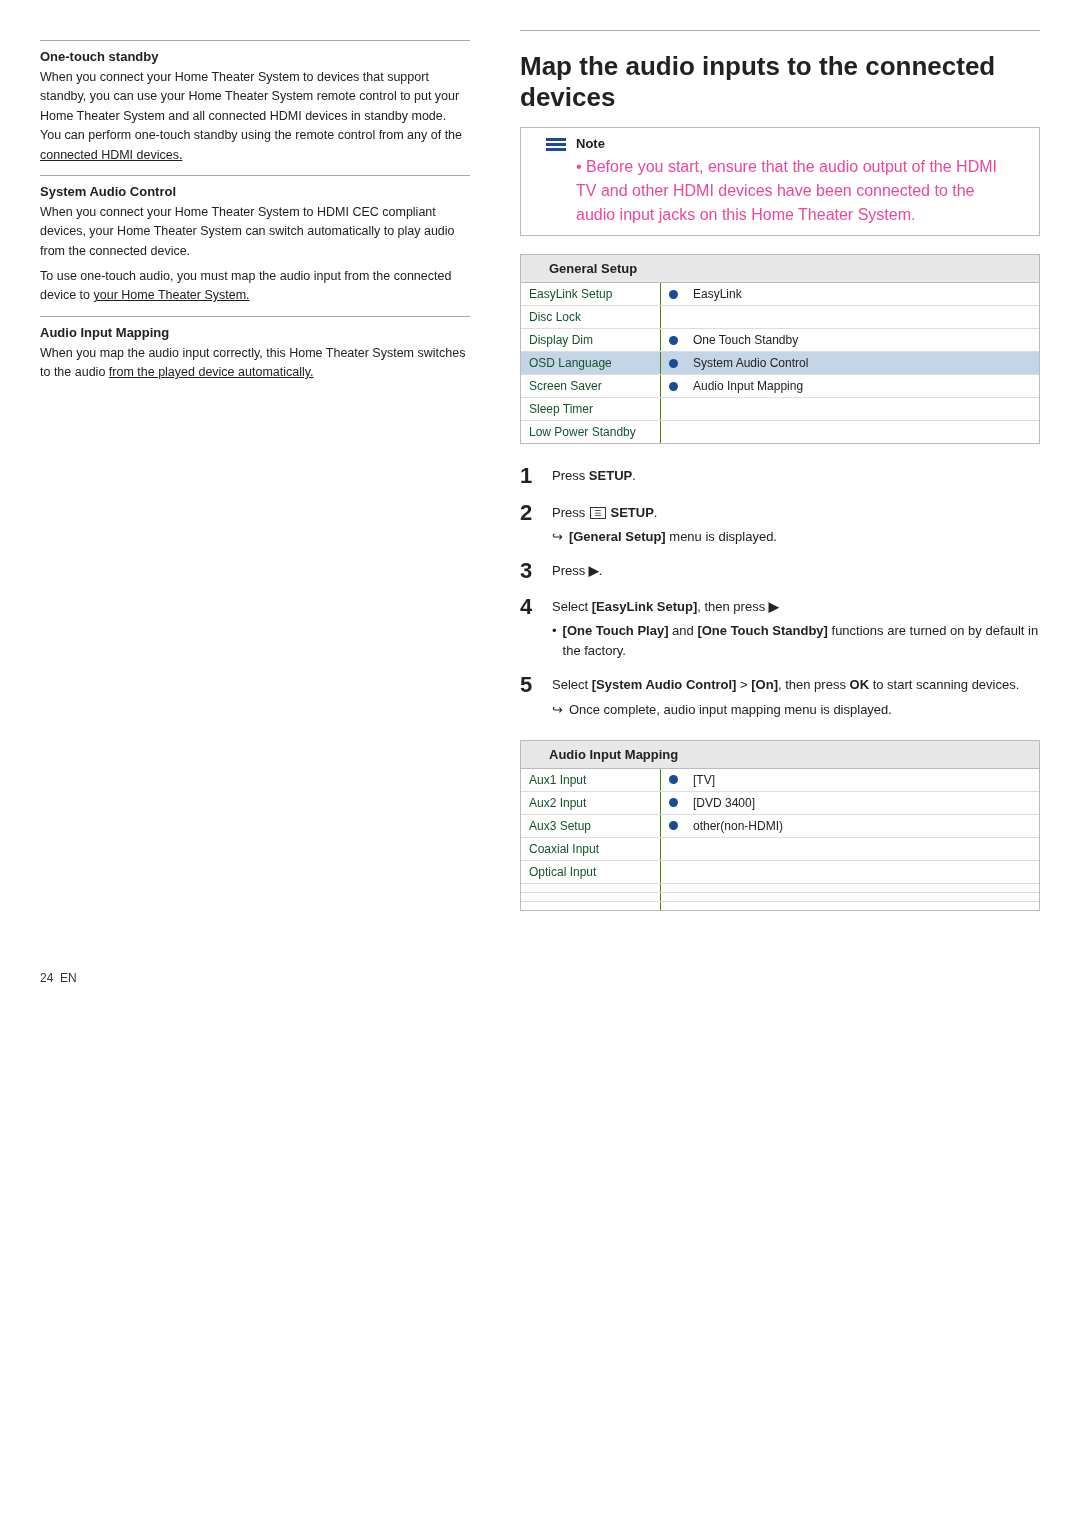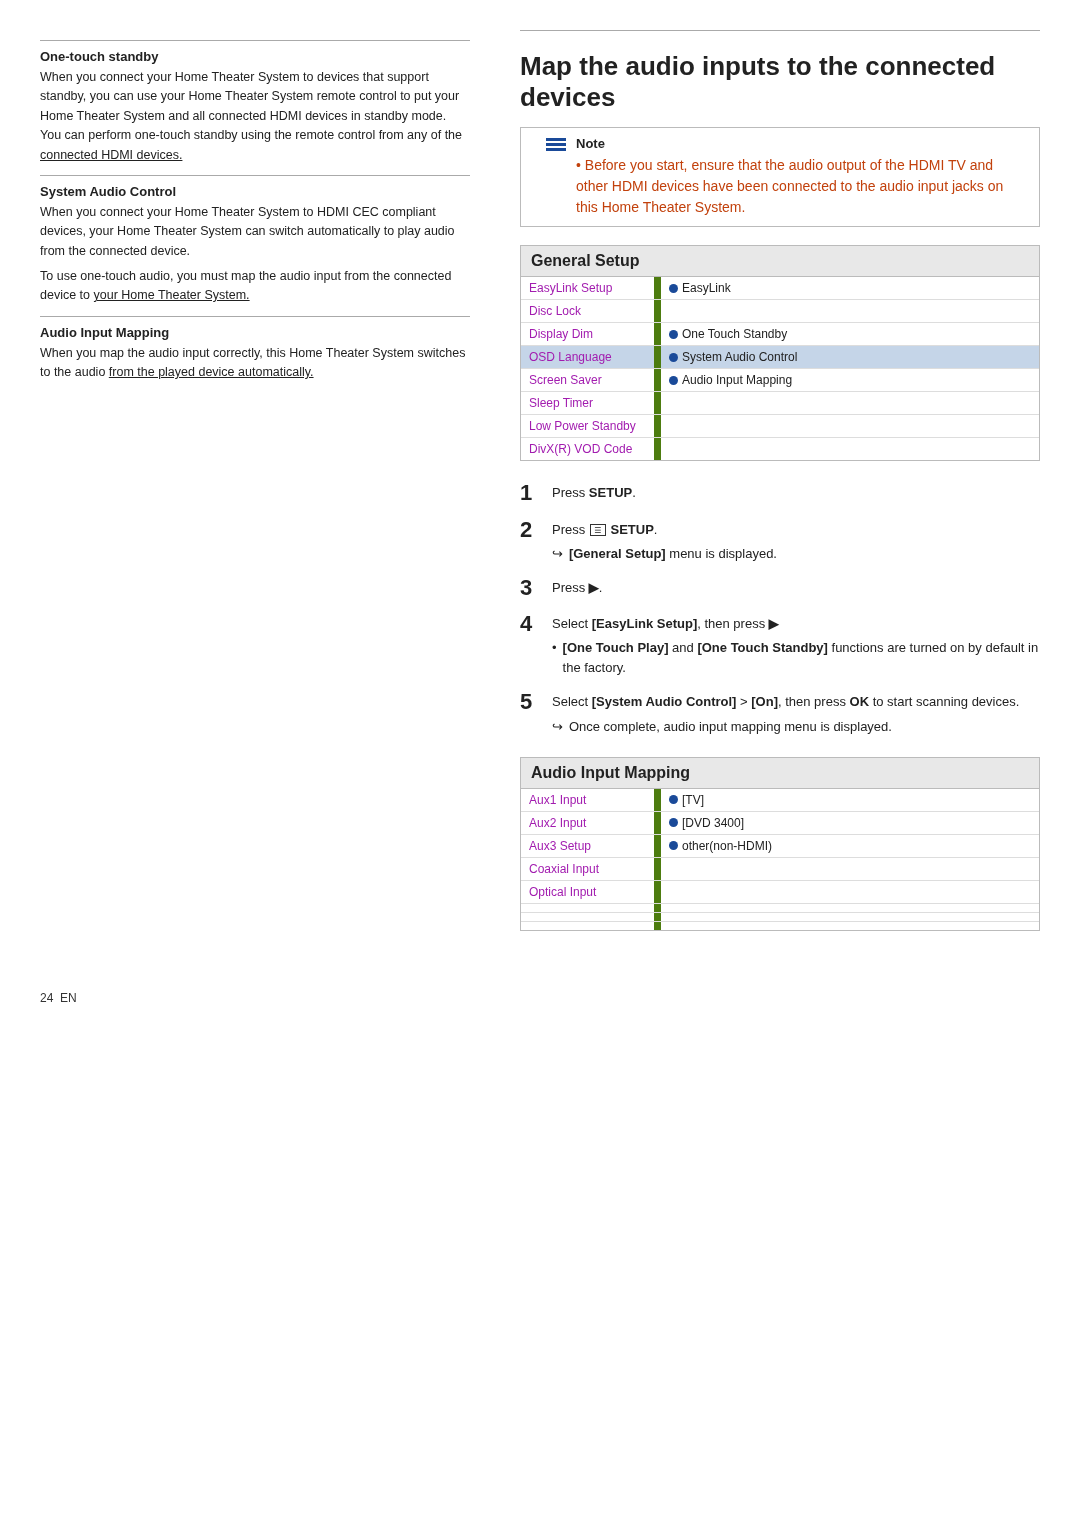"• Before you start, ensure" .note-text { color: #c2410c -> #ec4899; font-size: 14px -> 16px }
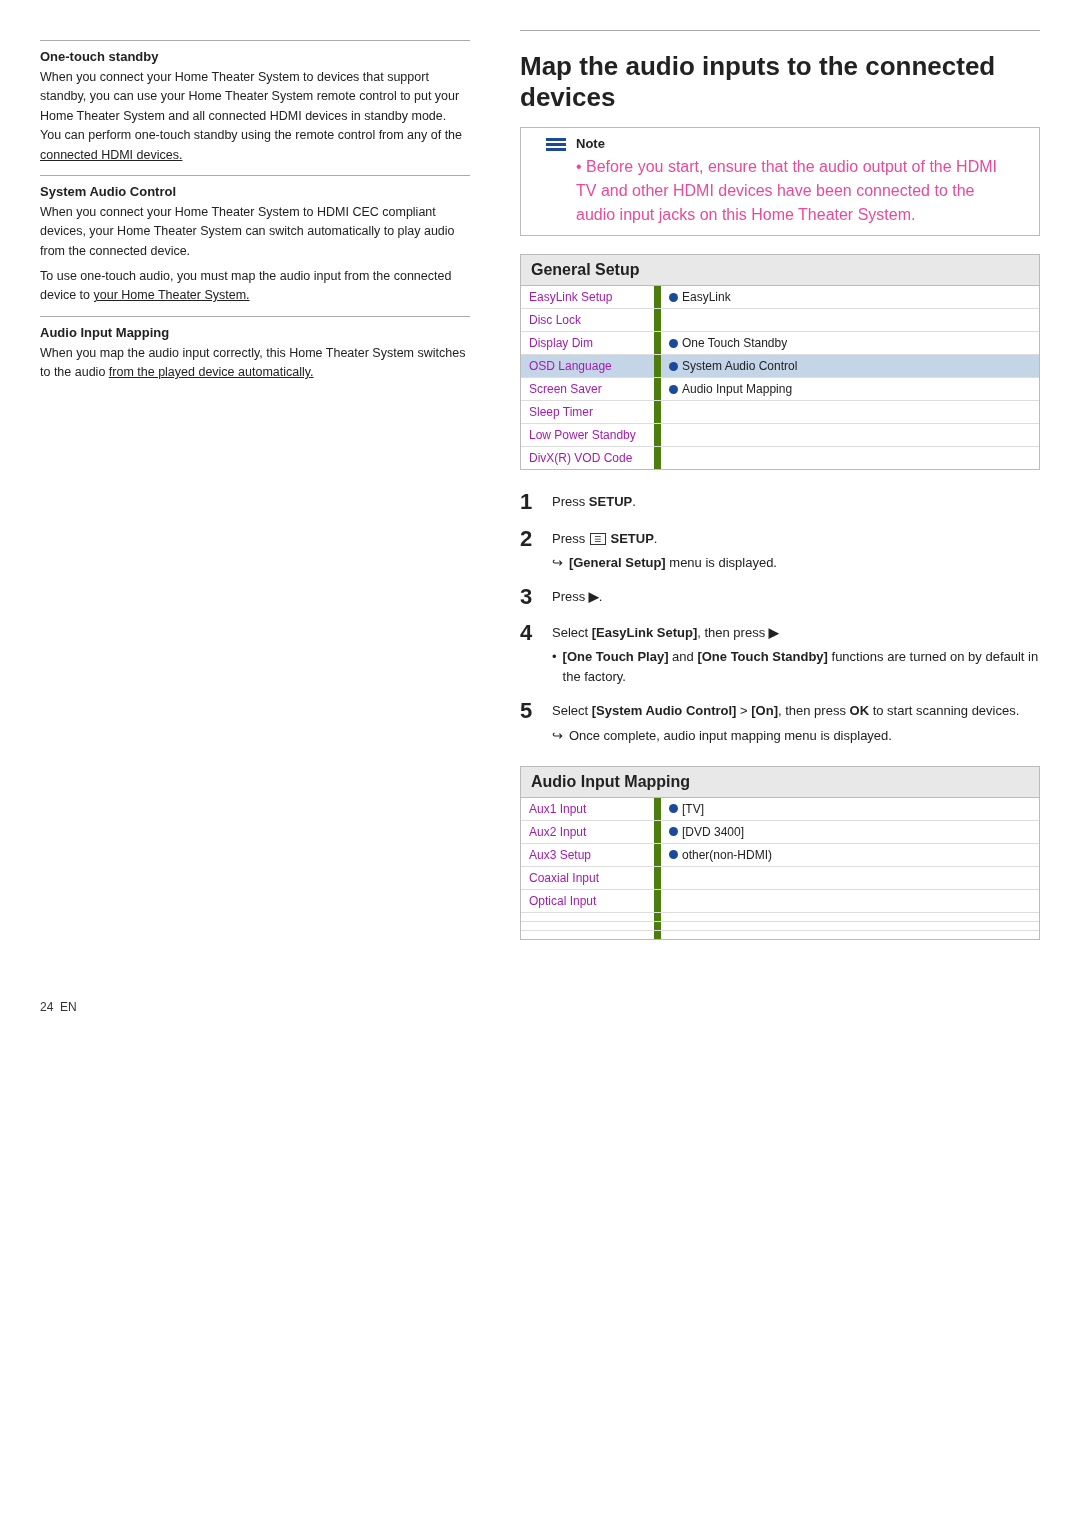"General Setup" .menu-table-title { font-size: 16px -> 13px; padding: 6px 10px -> 6px 28px }
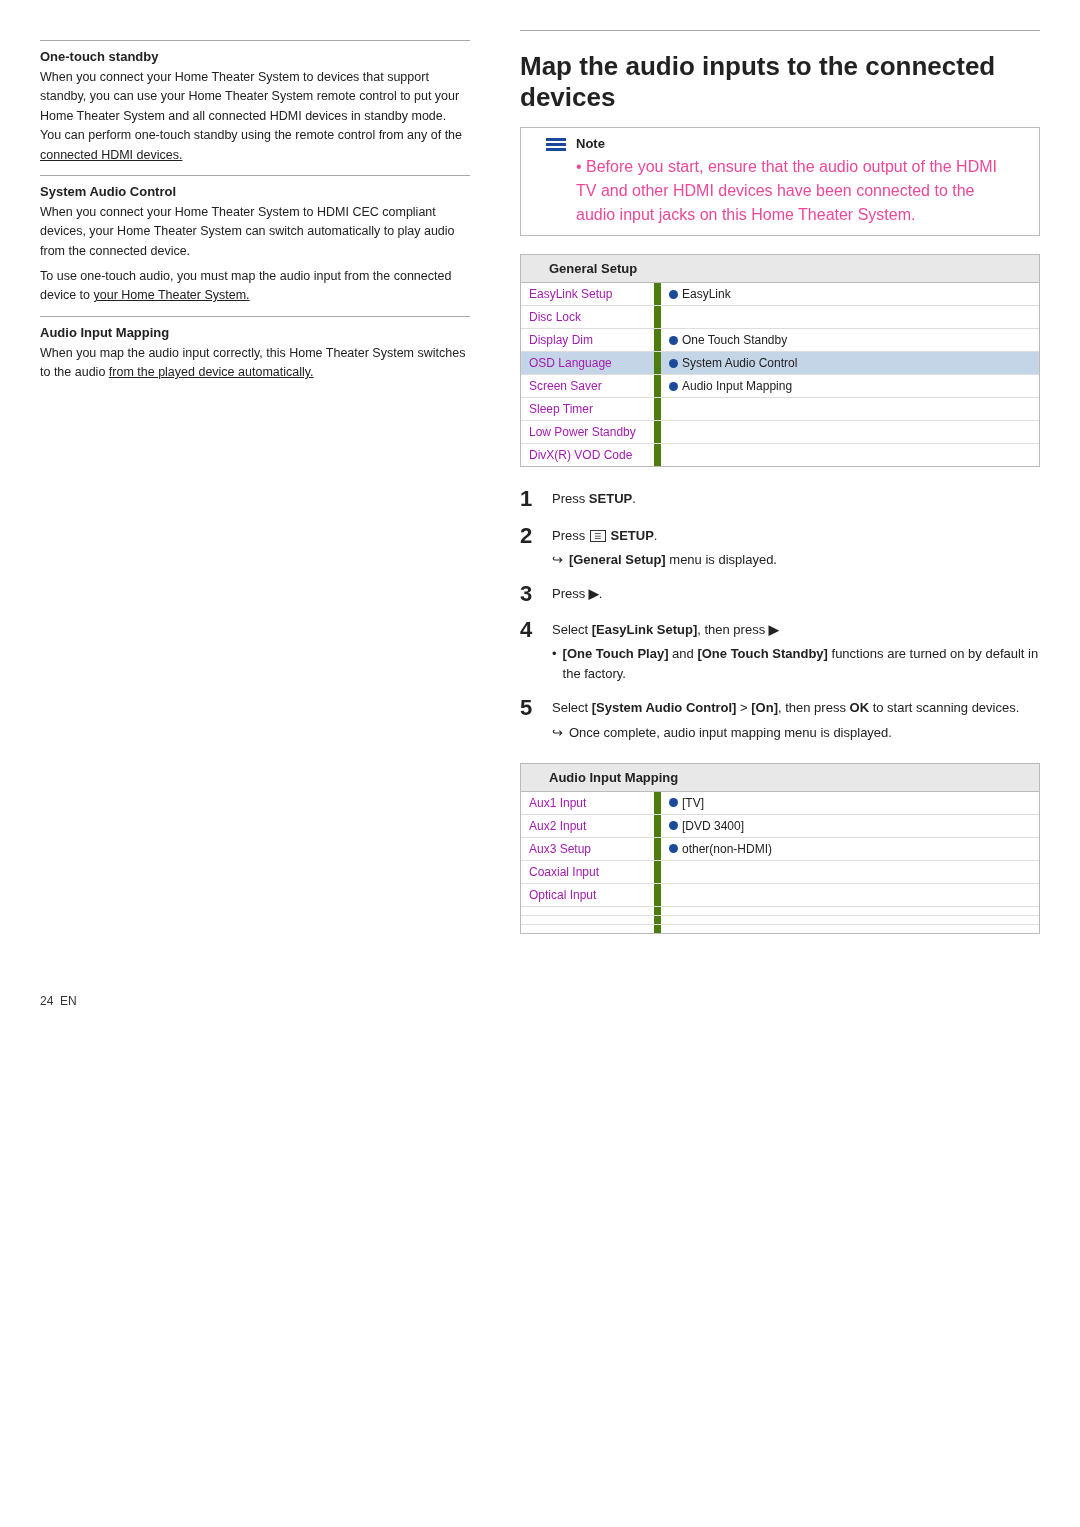"EasyLink Setup" .menu-left { border-right: 7px solid #4d7c0f -> 1px solid #4d7c0f; color: #a21caf -> #14532d }
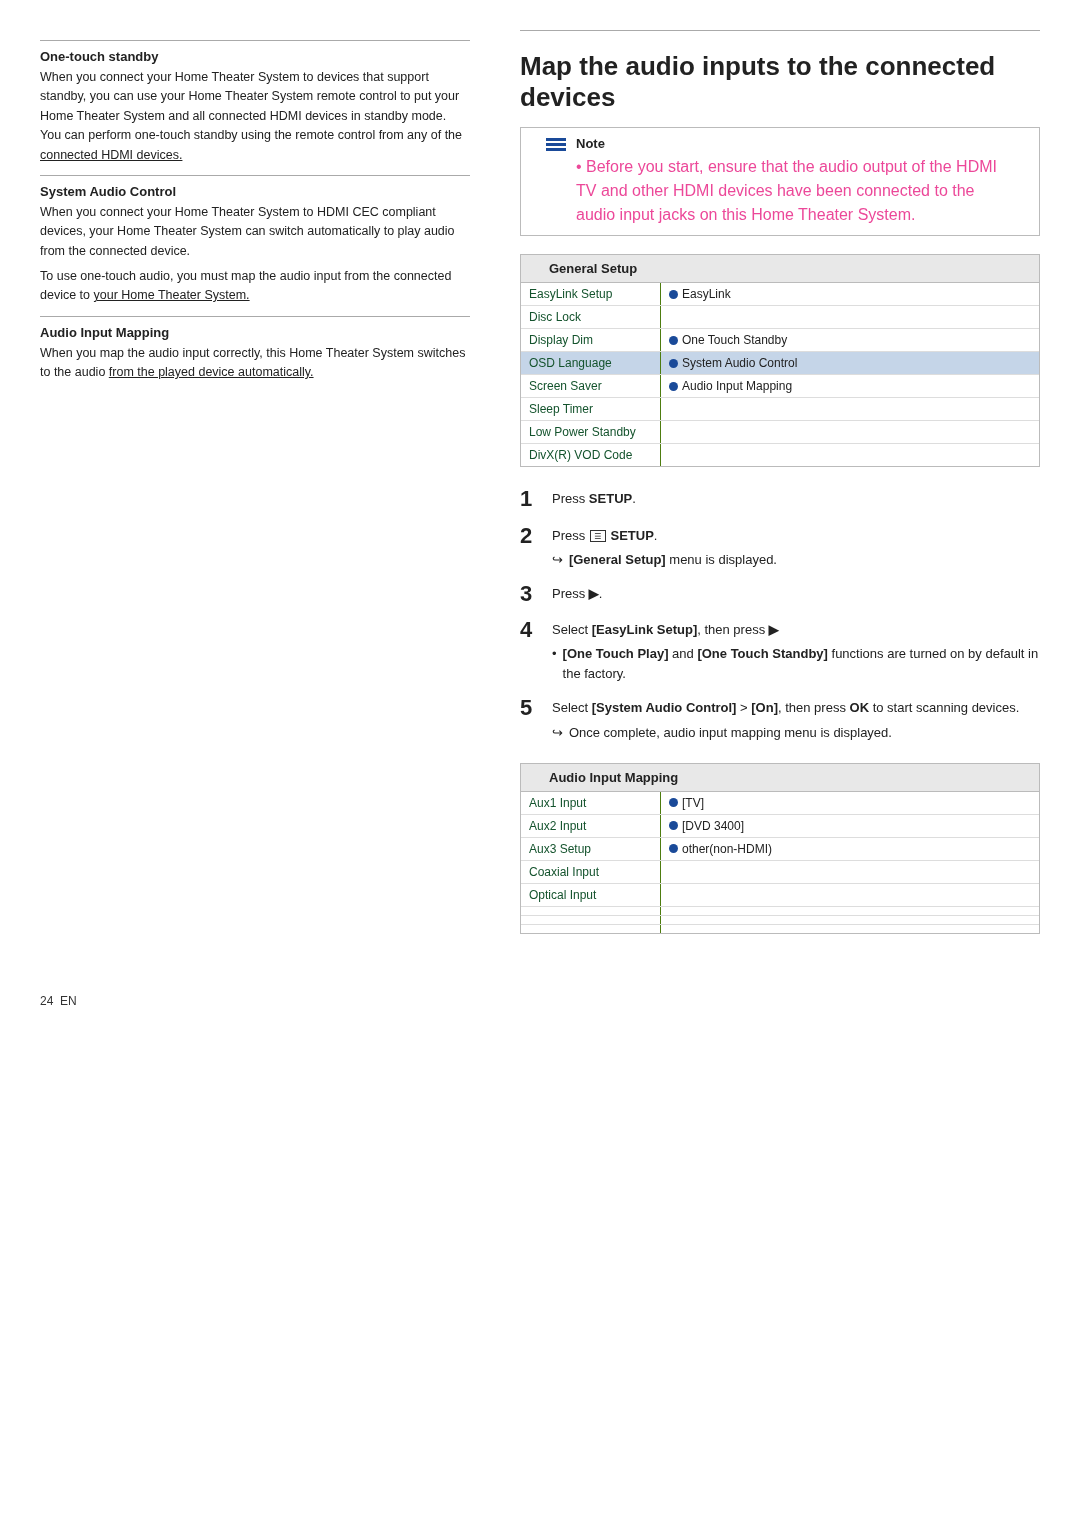"EasyLink" .menu-right { gap: 4px -> 15px }
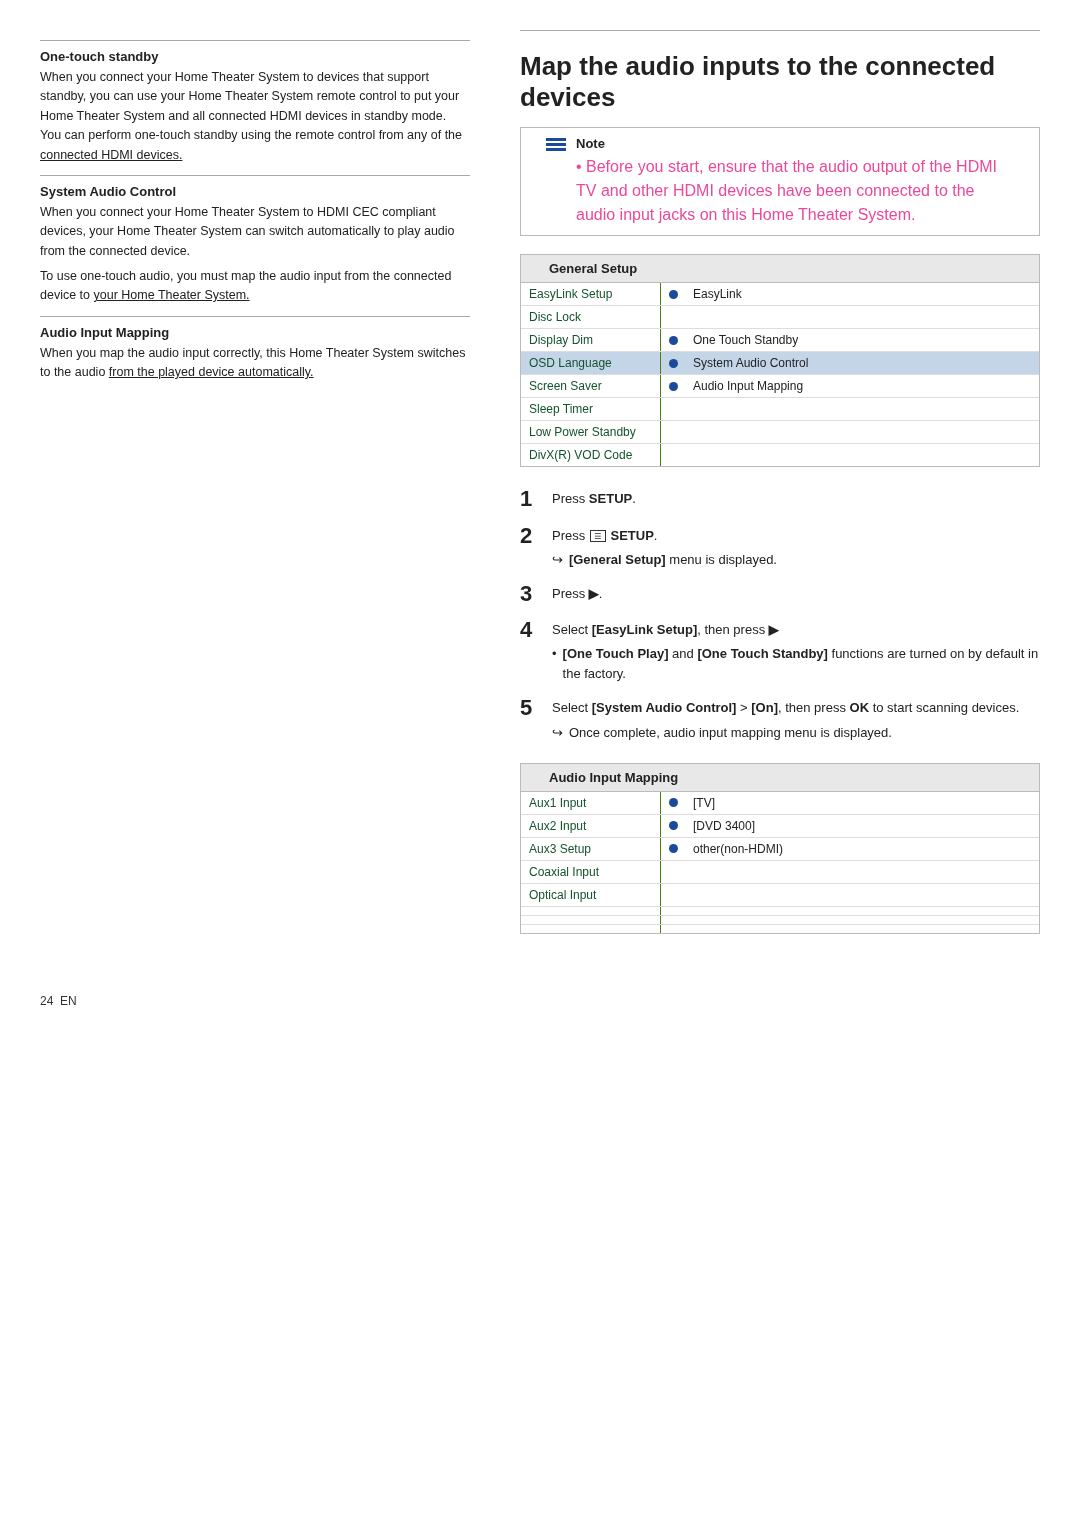"DivX(R) VOD Code" div.menu-row { html: <div> <div>DivX(R) VOD Code</div> <div></div> </div> -> none }
